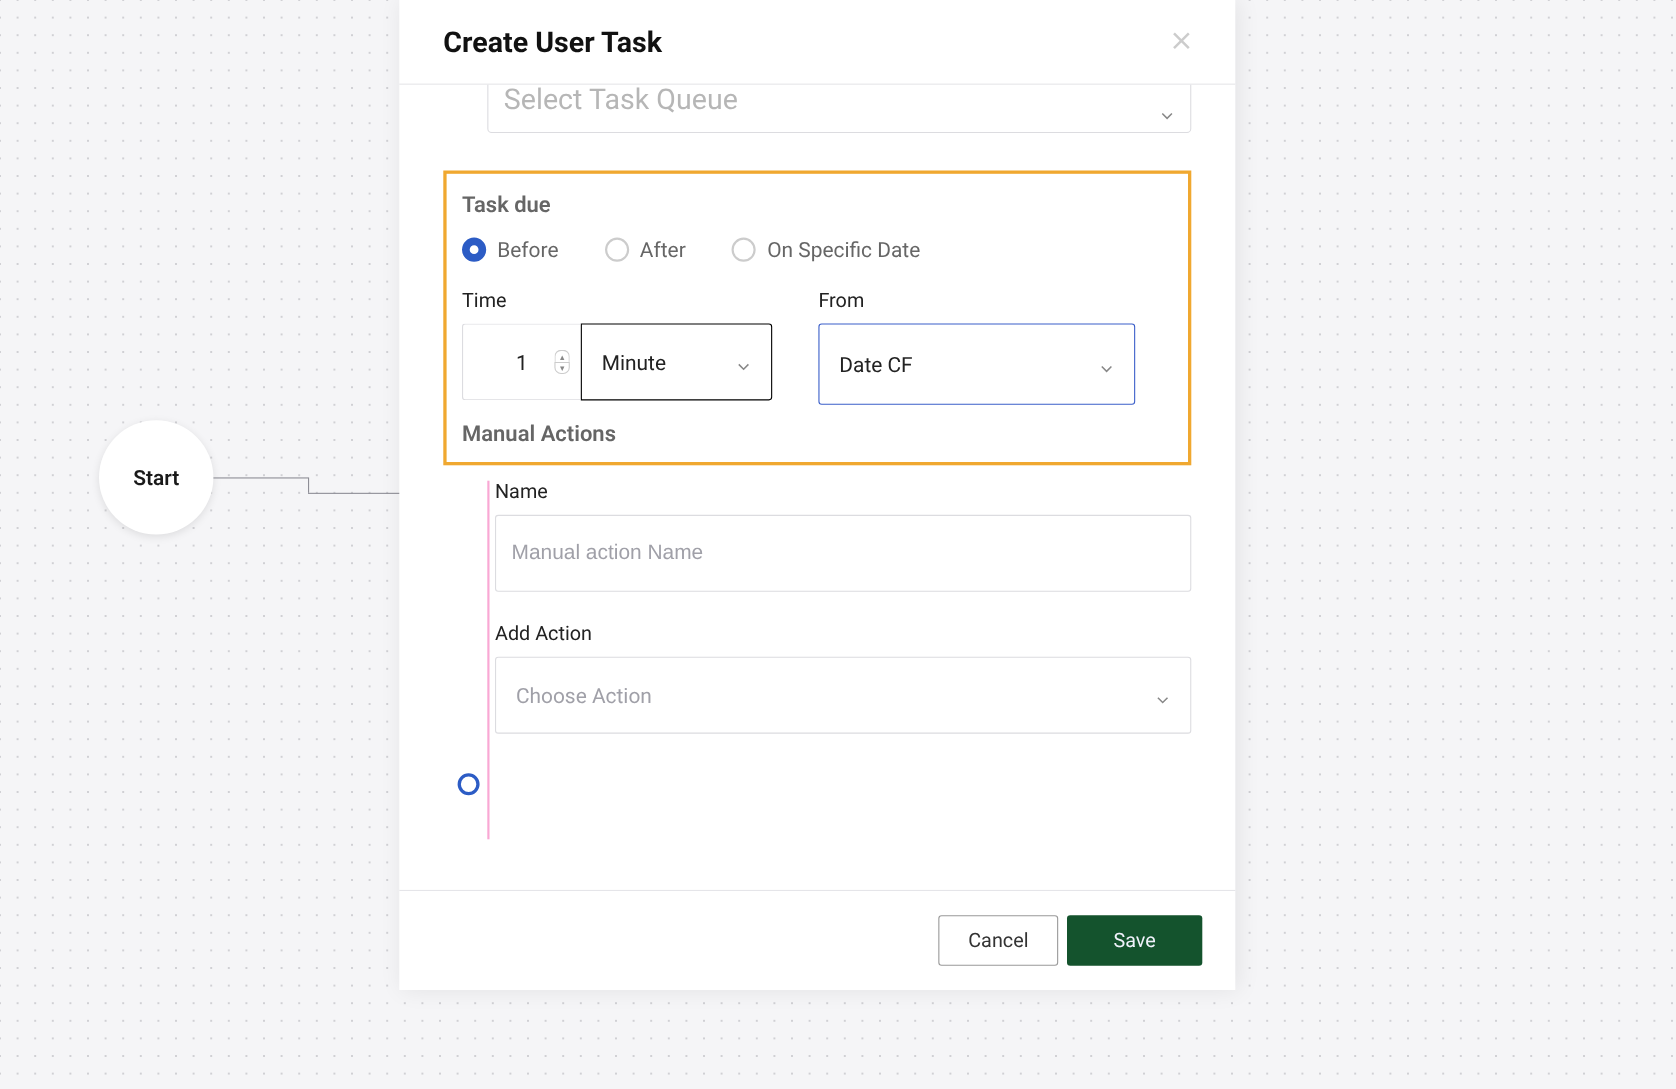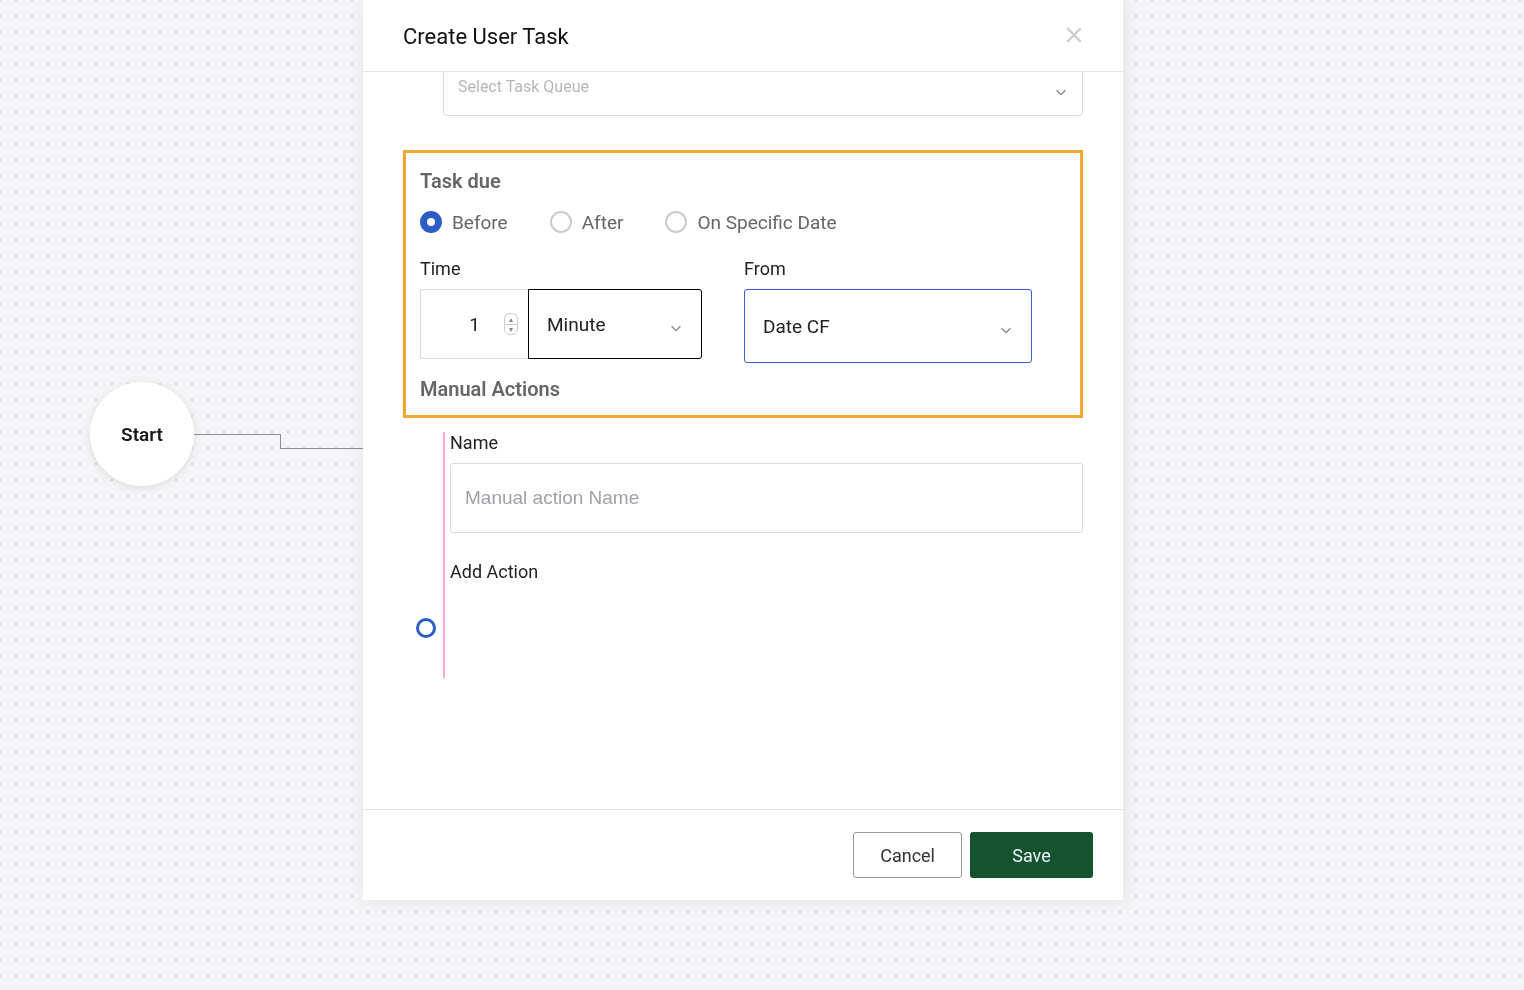"Create User Task" .modal-title { font-size: 22px -> 26px; font-weight: 400 -> 700 }
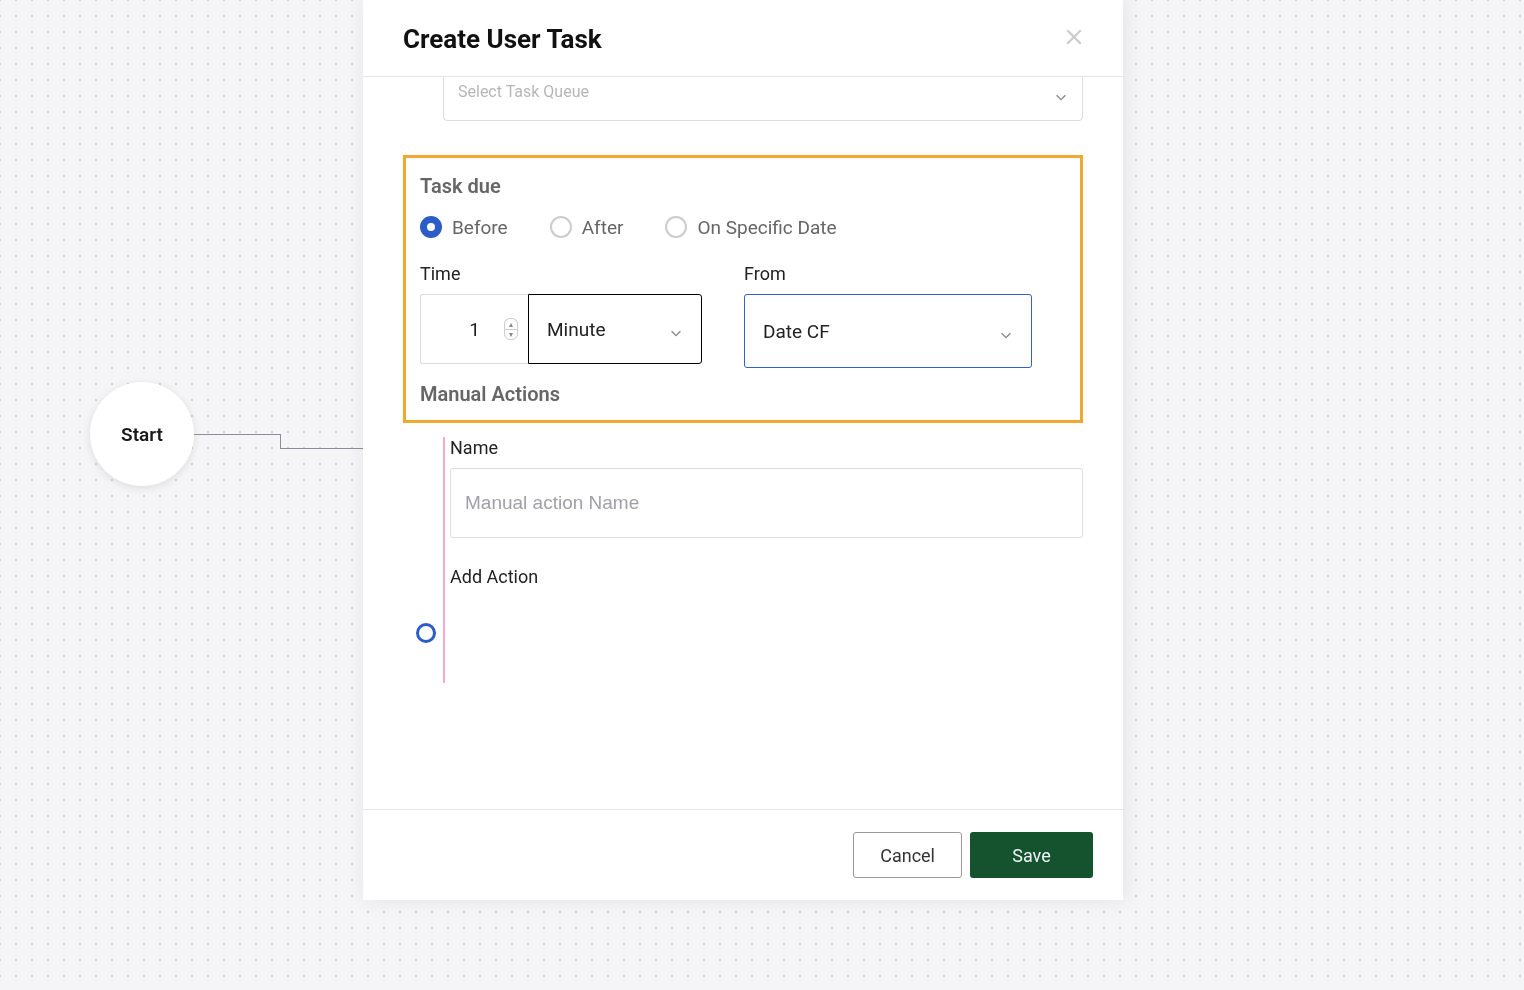"Select Task Queue" .queue-select { font-size: 16px -> 26px }
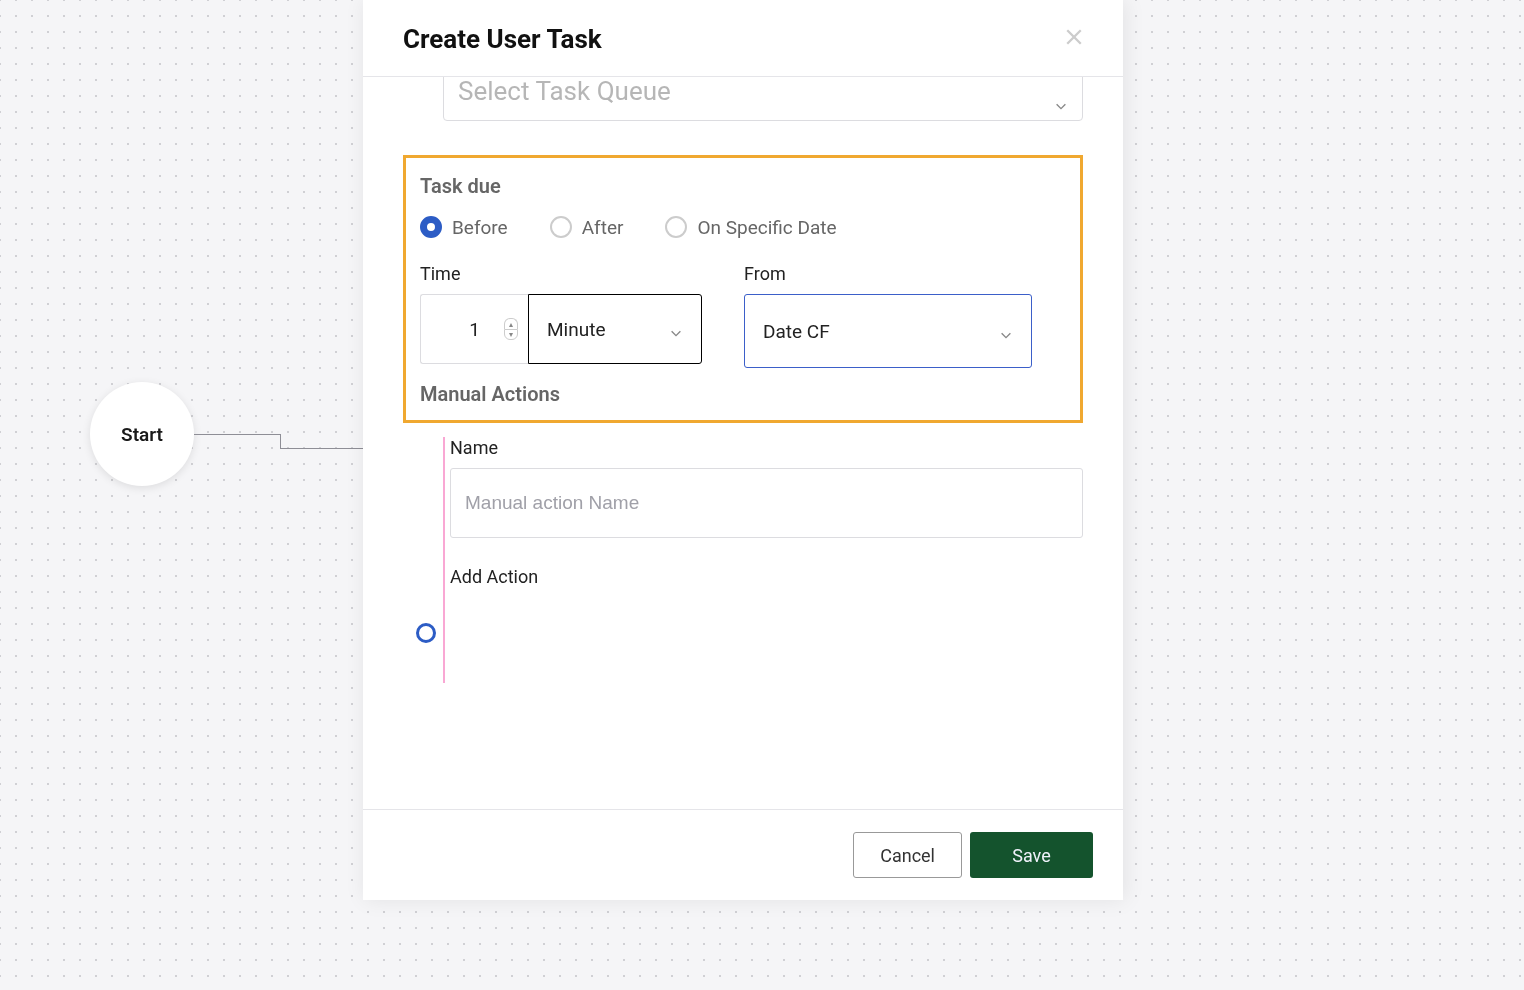"Choose Action" div.action-select { html: none -> <div> <span>Choose Action</span> <span> <svg> <polyline></polyline> </svg> </span> </div> }
